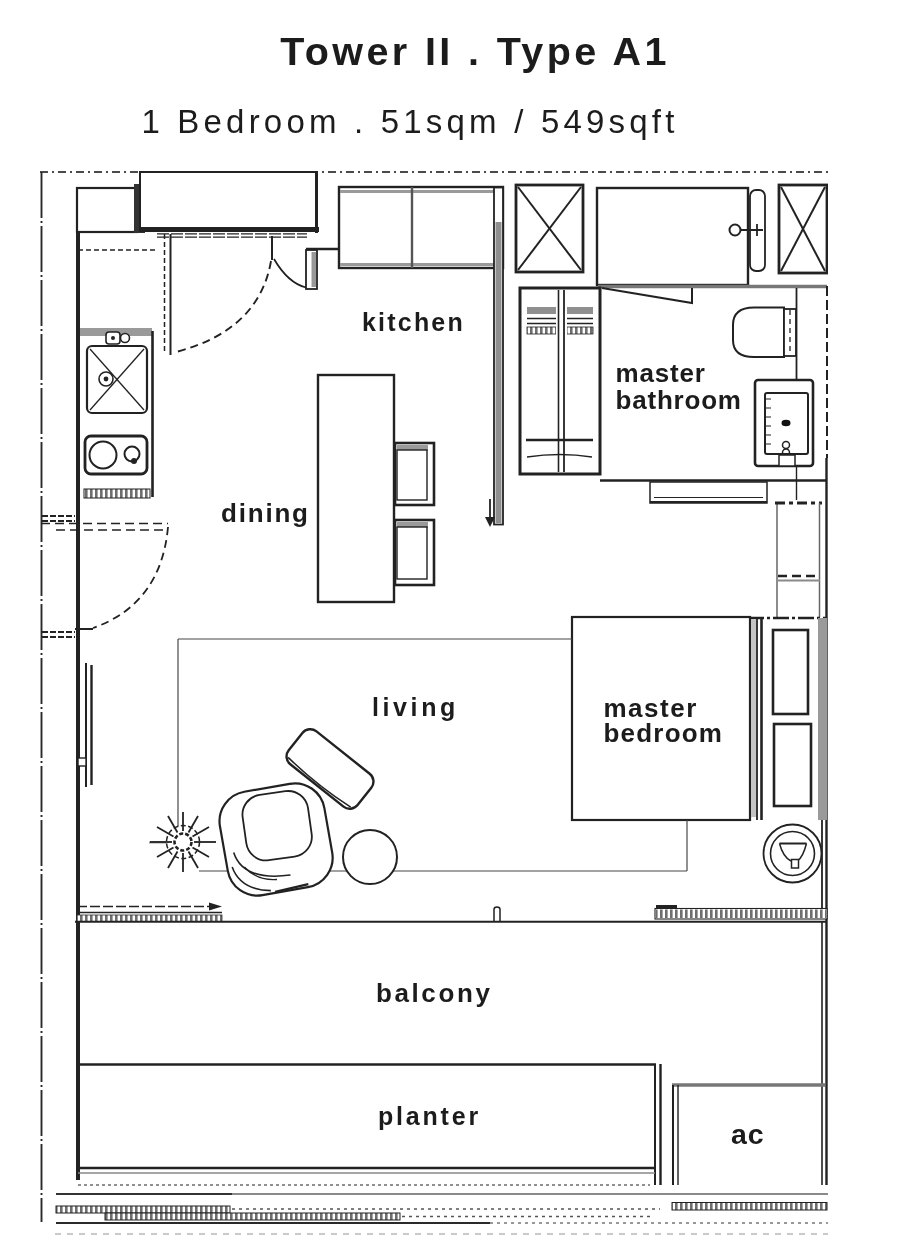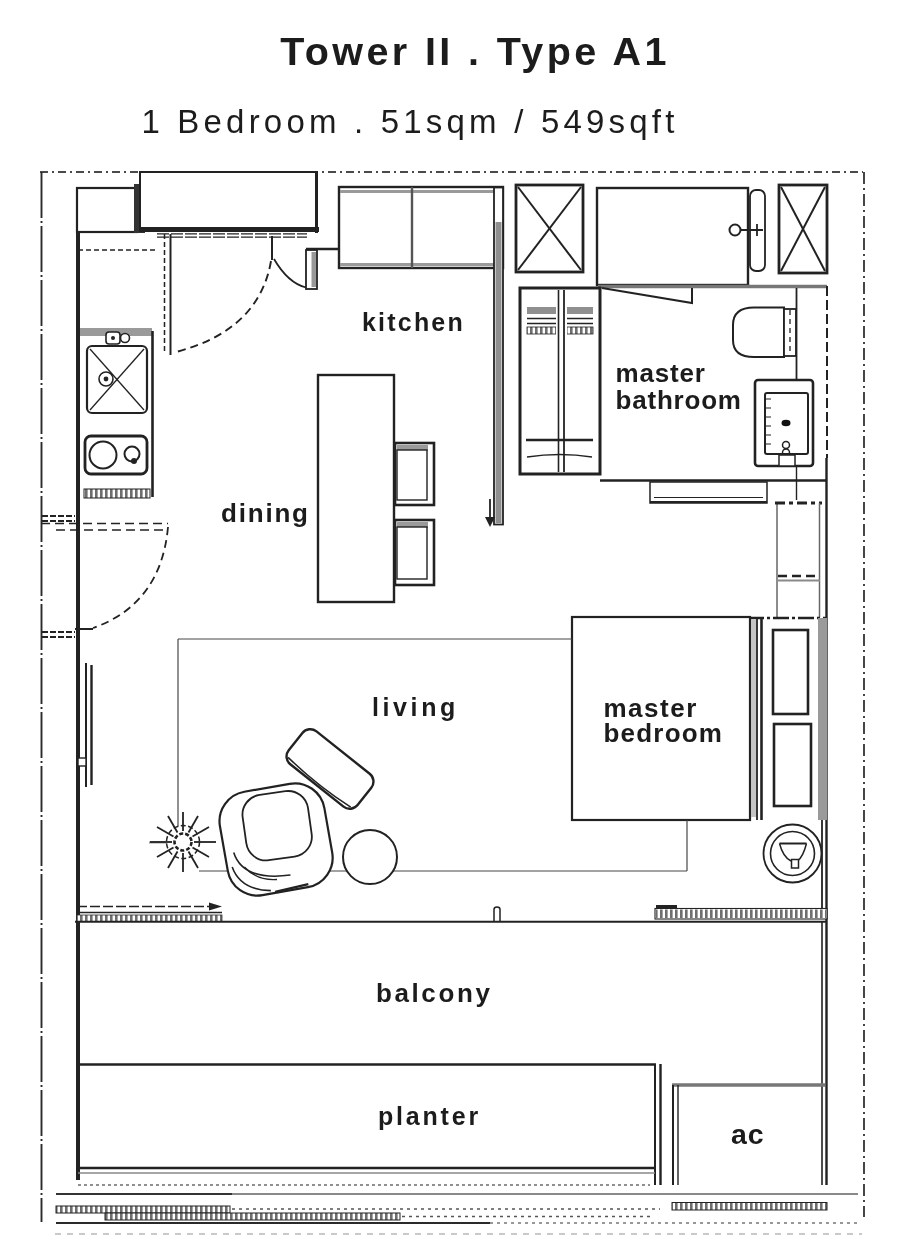"Tower II . Type A1" .page { width: 900px -> 828px }
